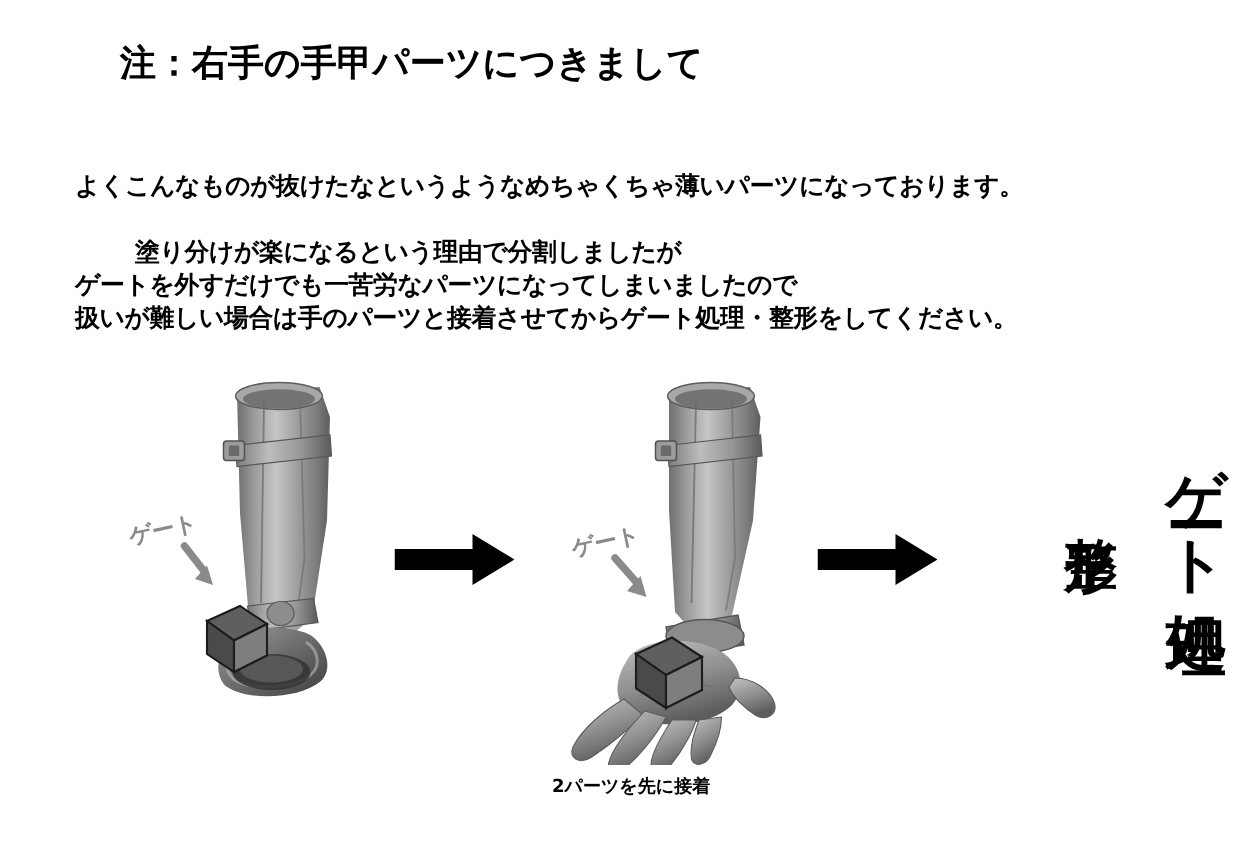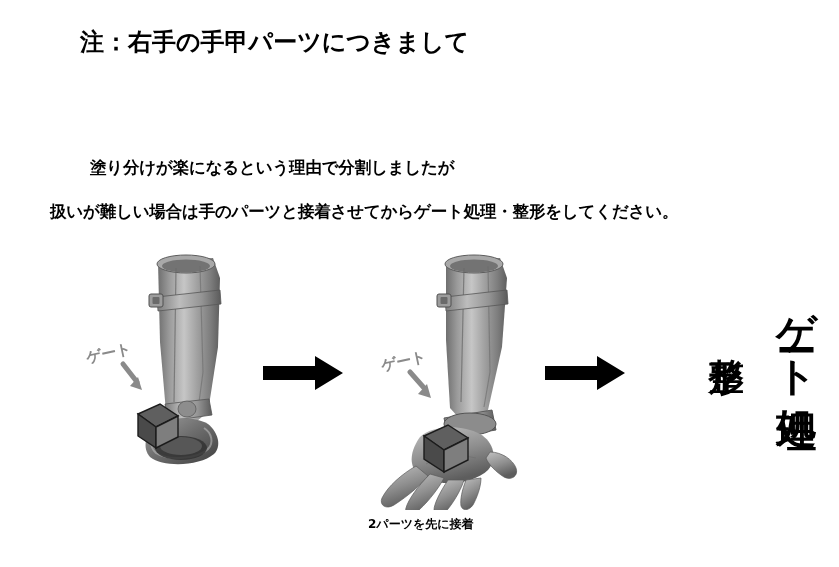"よくこんなものが抜けたなというようなめちゃくちゃ薄いパーツになっております。" div.body-line { html: none -> <div>よくこんなものが抜けたなというようなめちゃくちゃ薄いパーツになっております。</div> }
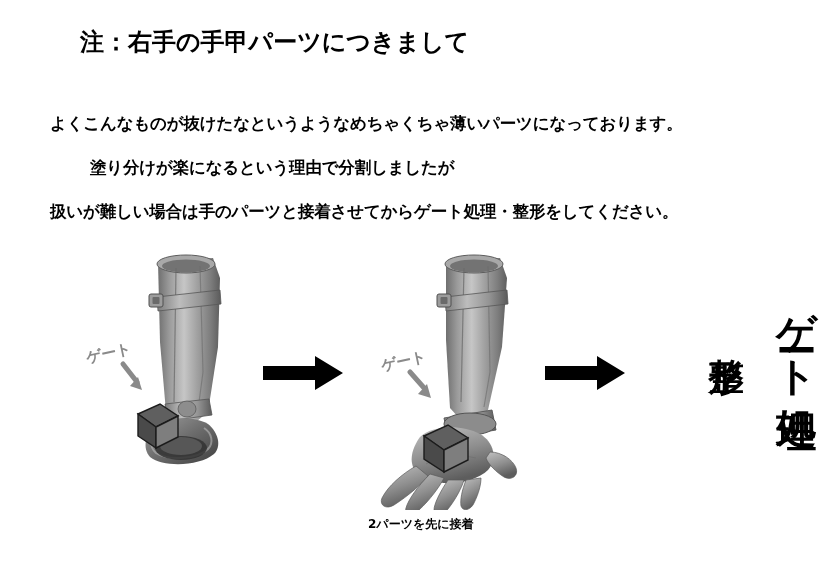"ゲートを外すだけでも一苦労なパーツになってしまいましたので" div.body-line { html: none -> <div>ゲートを外すだけでも一苦労なパーツになってしまいましたので</div> }
